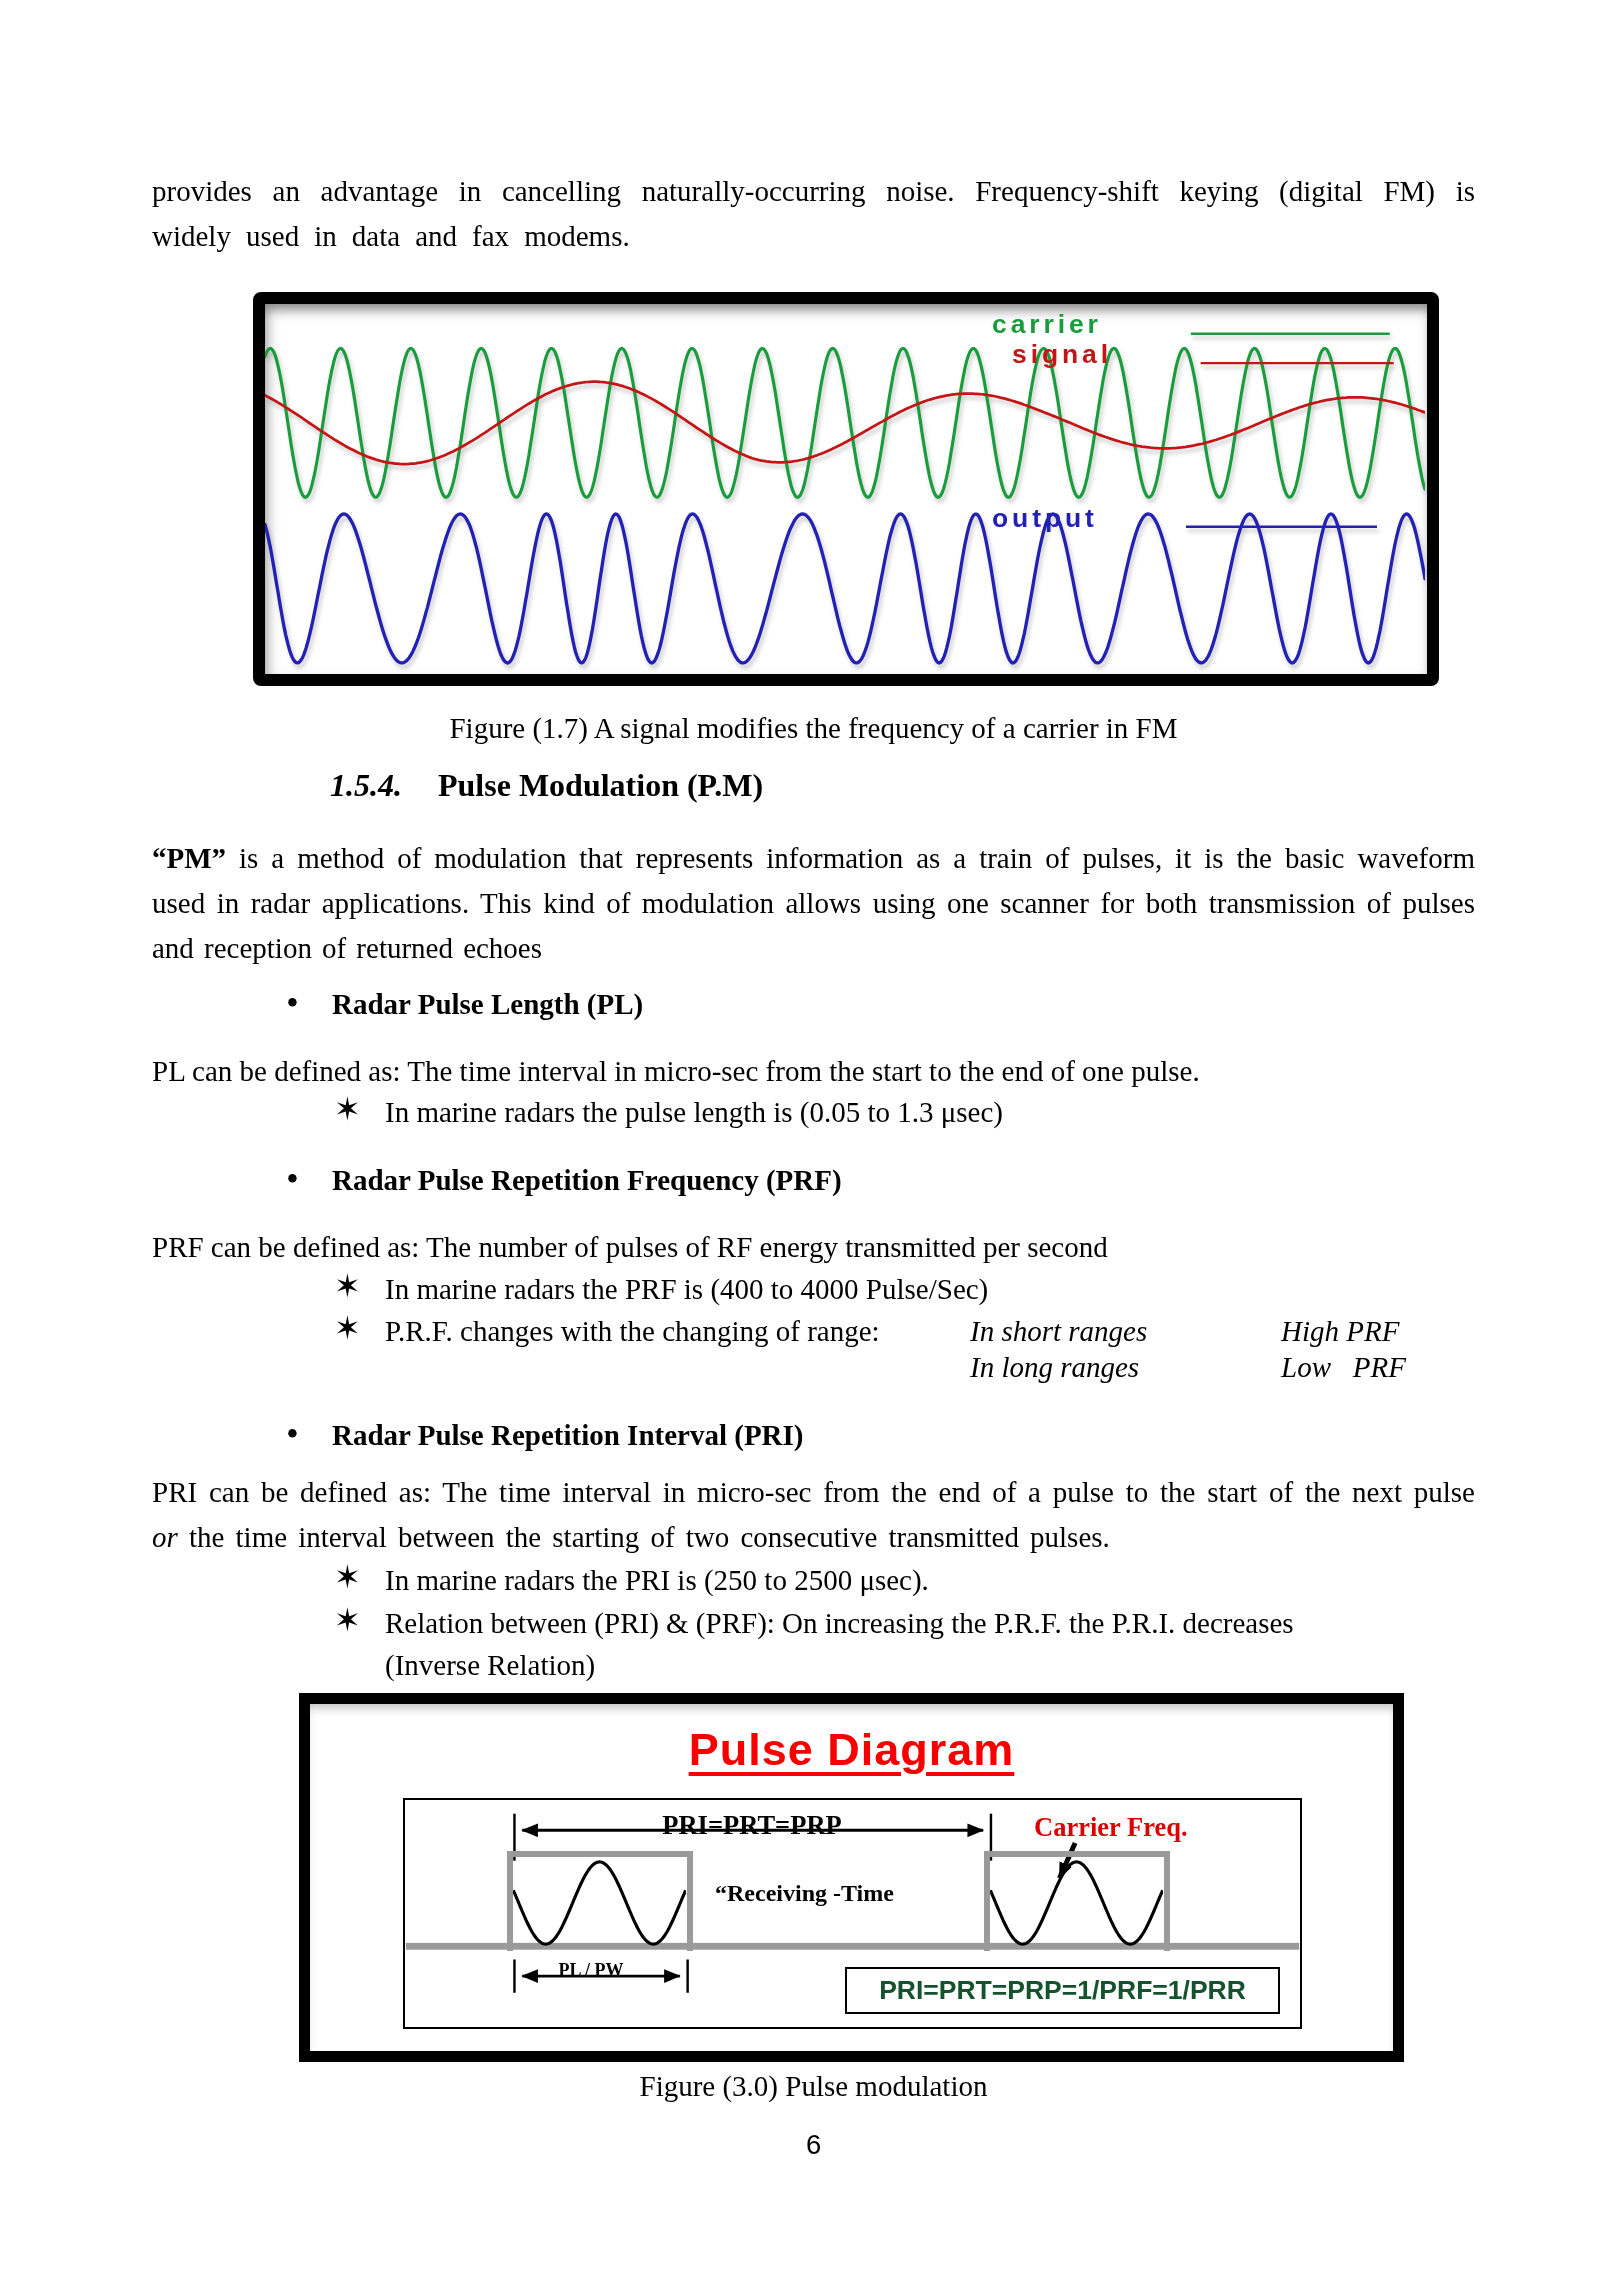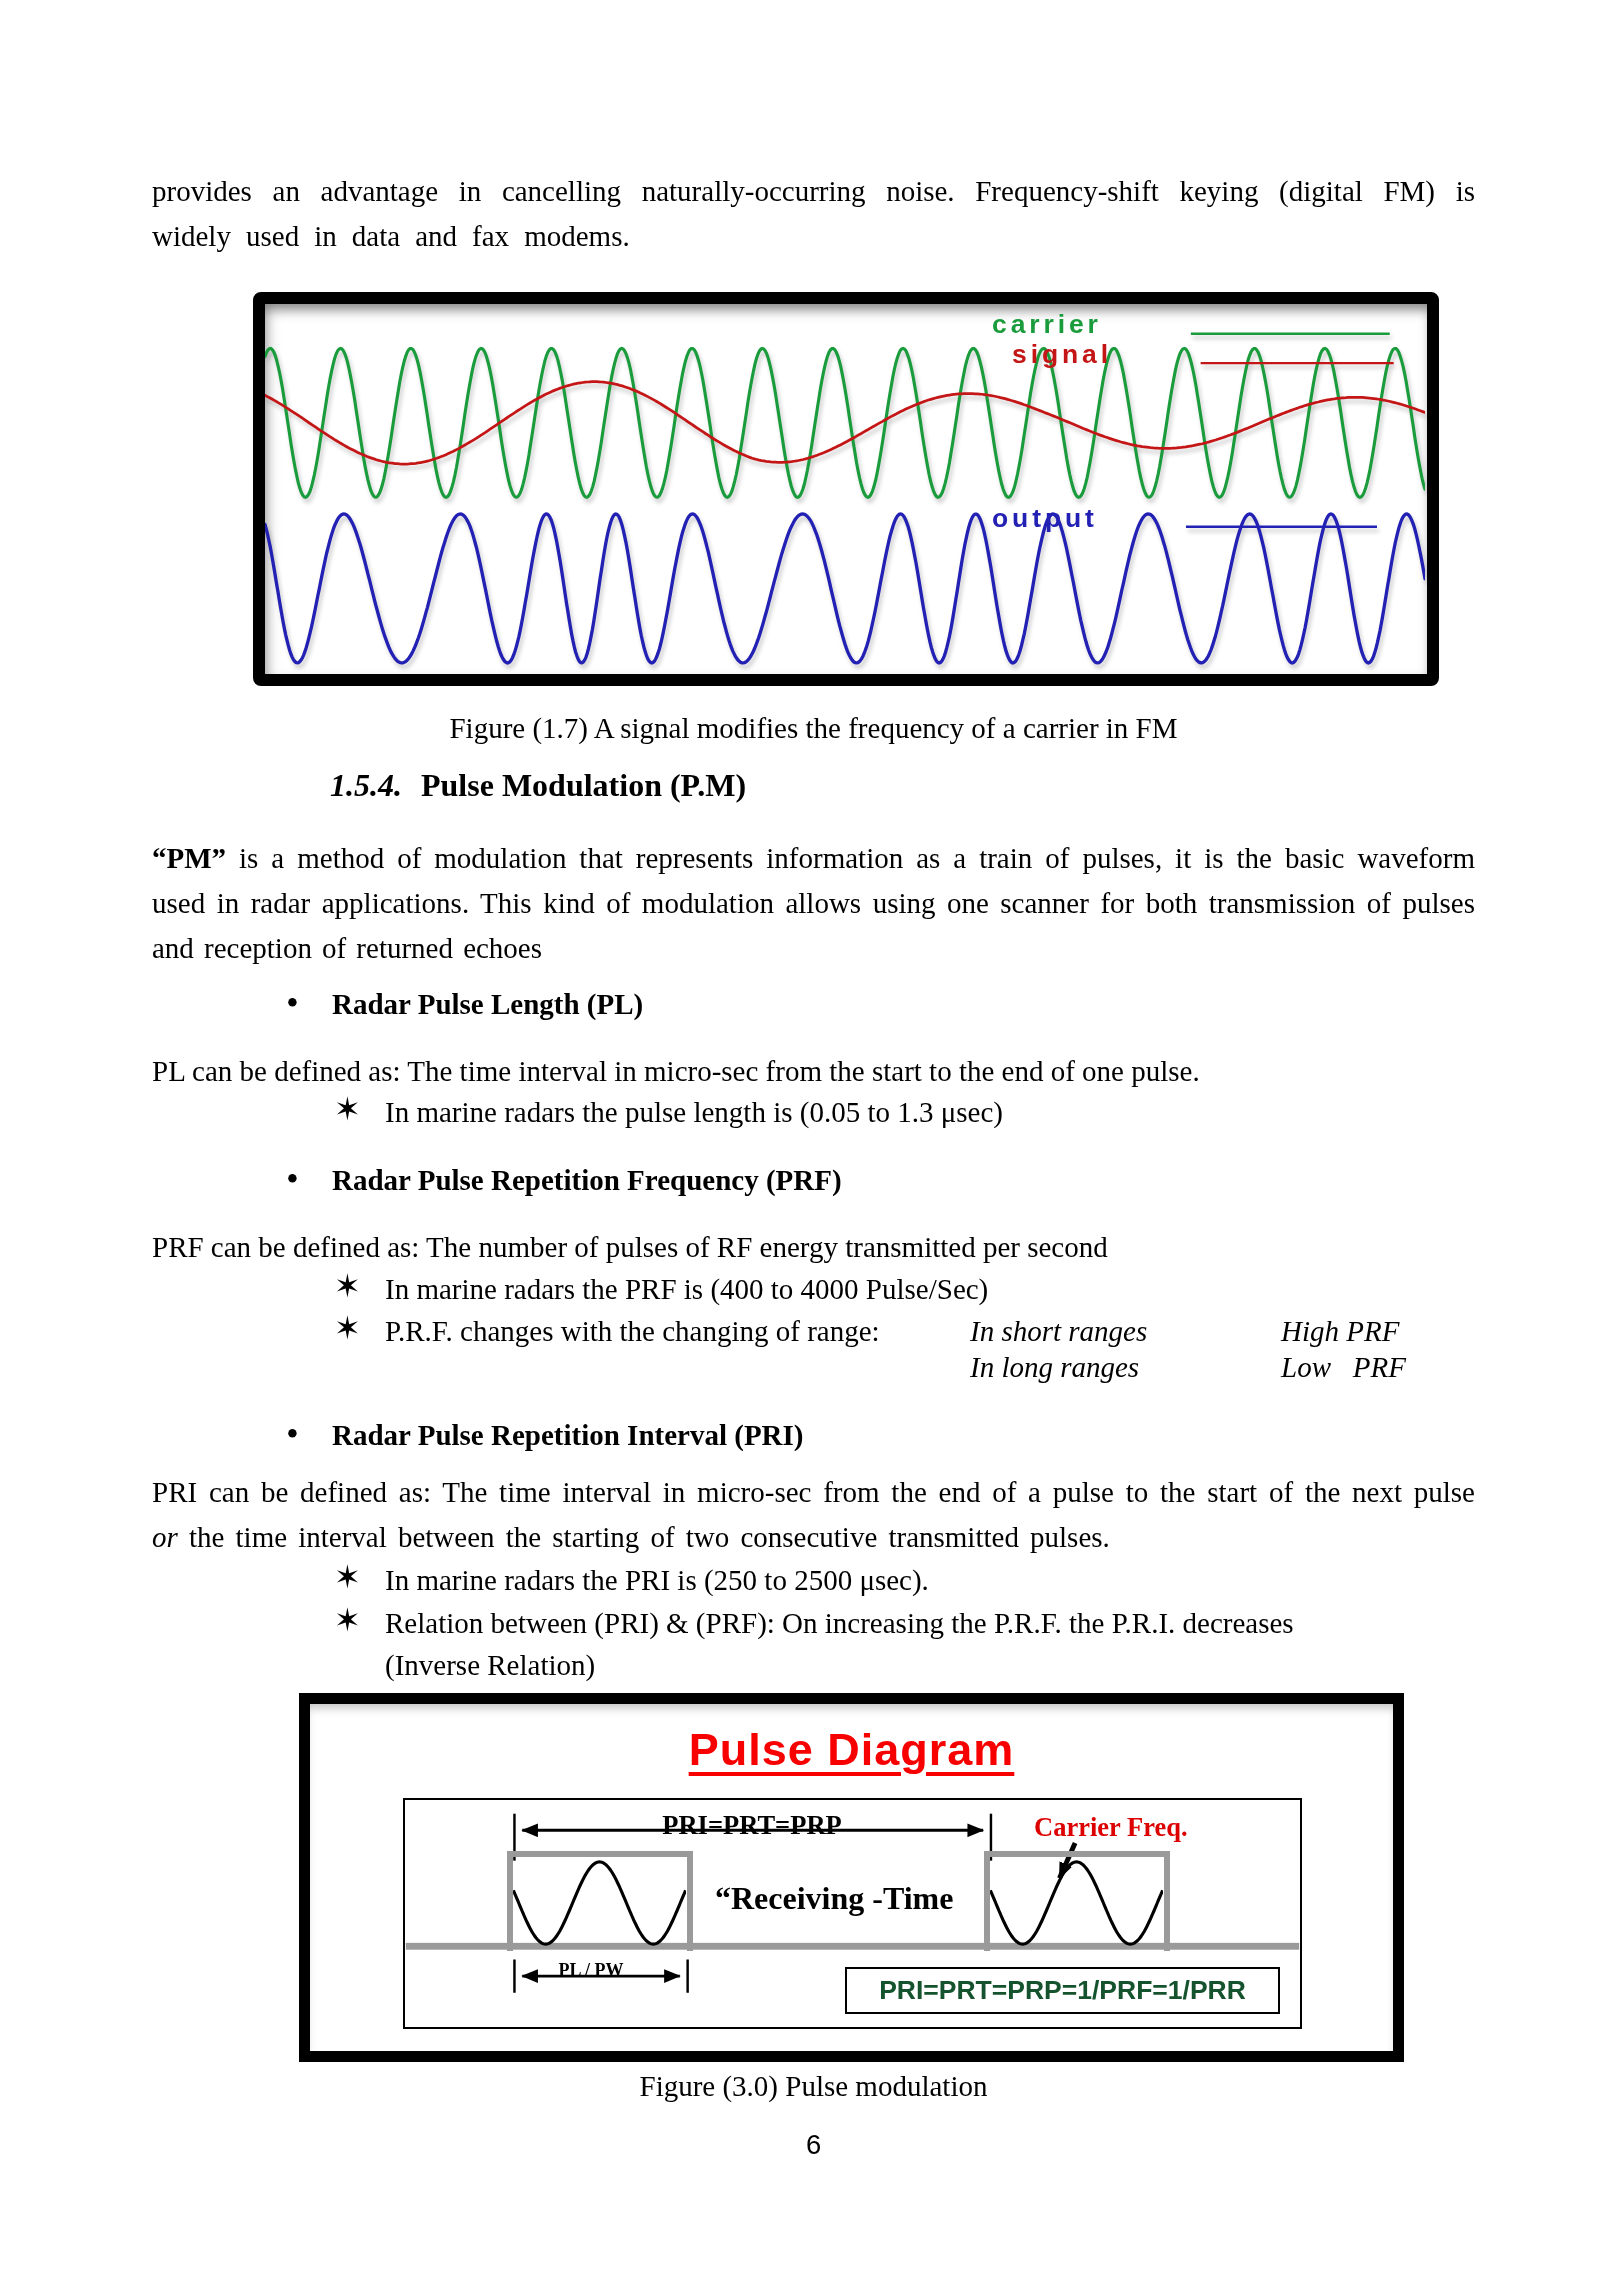"1.5.4." .heading .hnum { margin-right: 19px -> 36px }
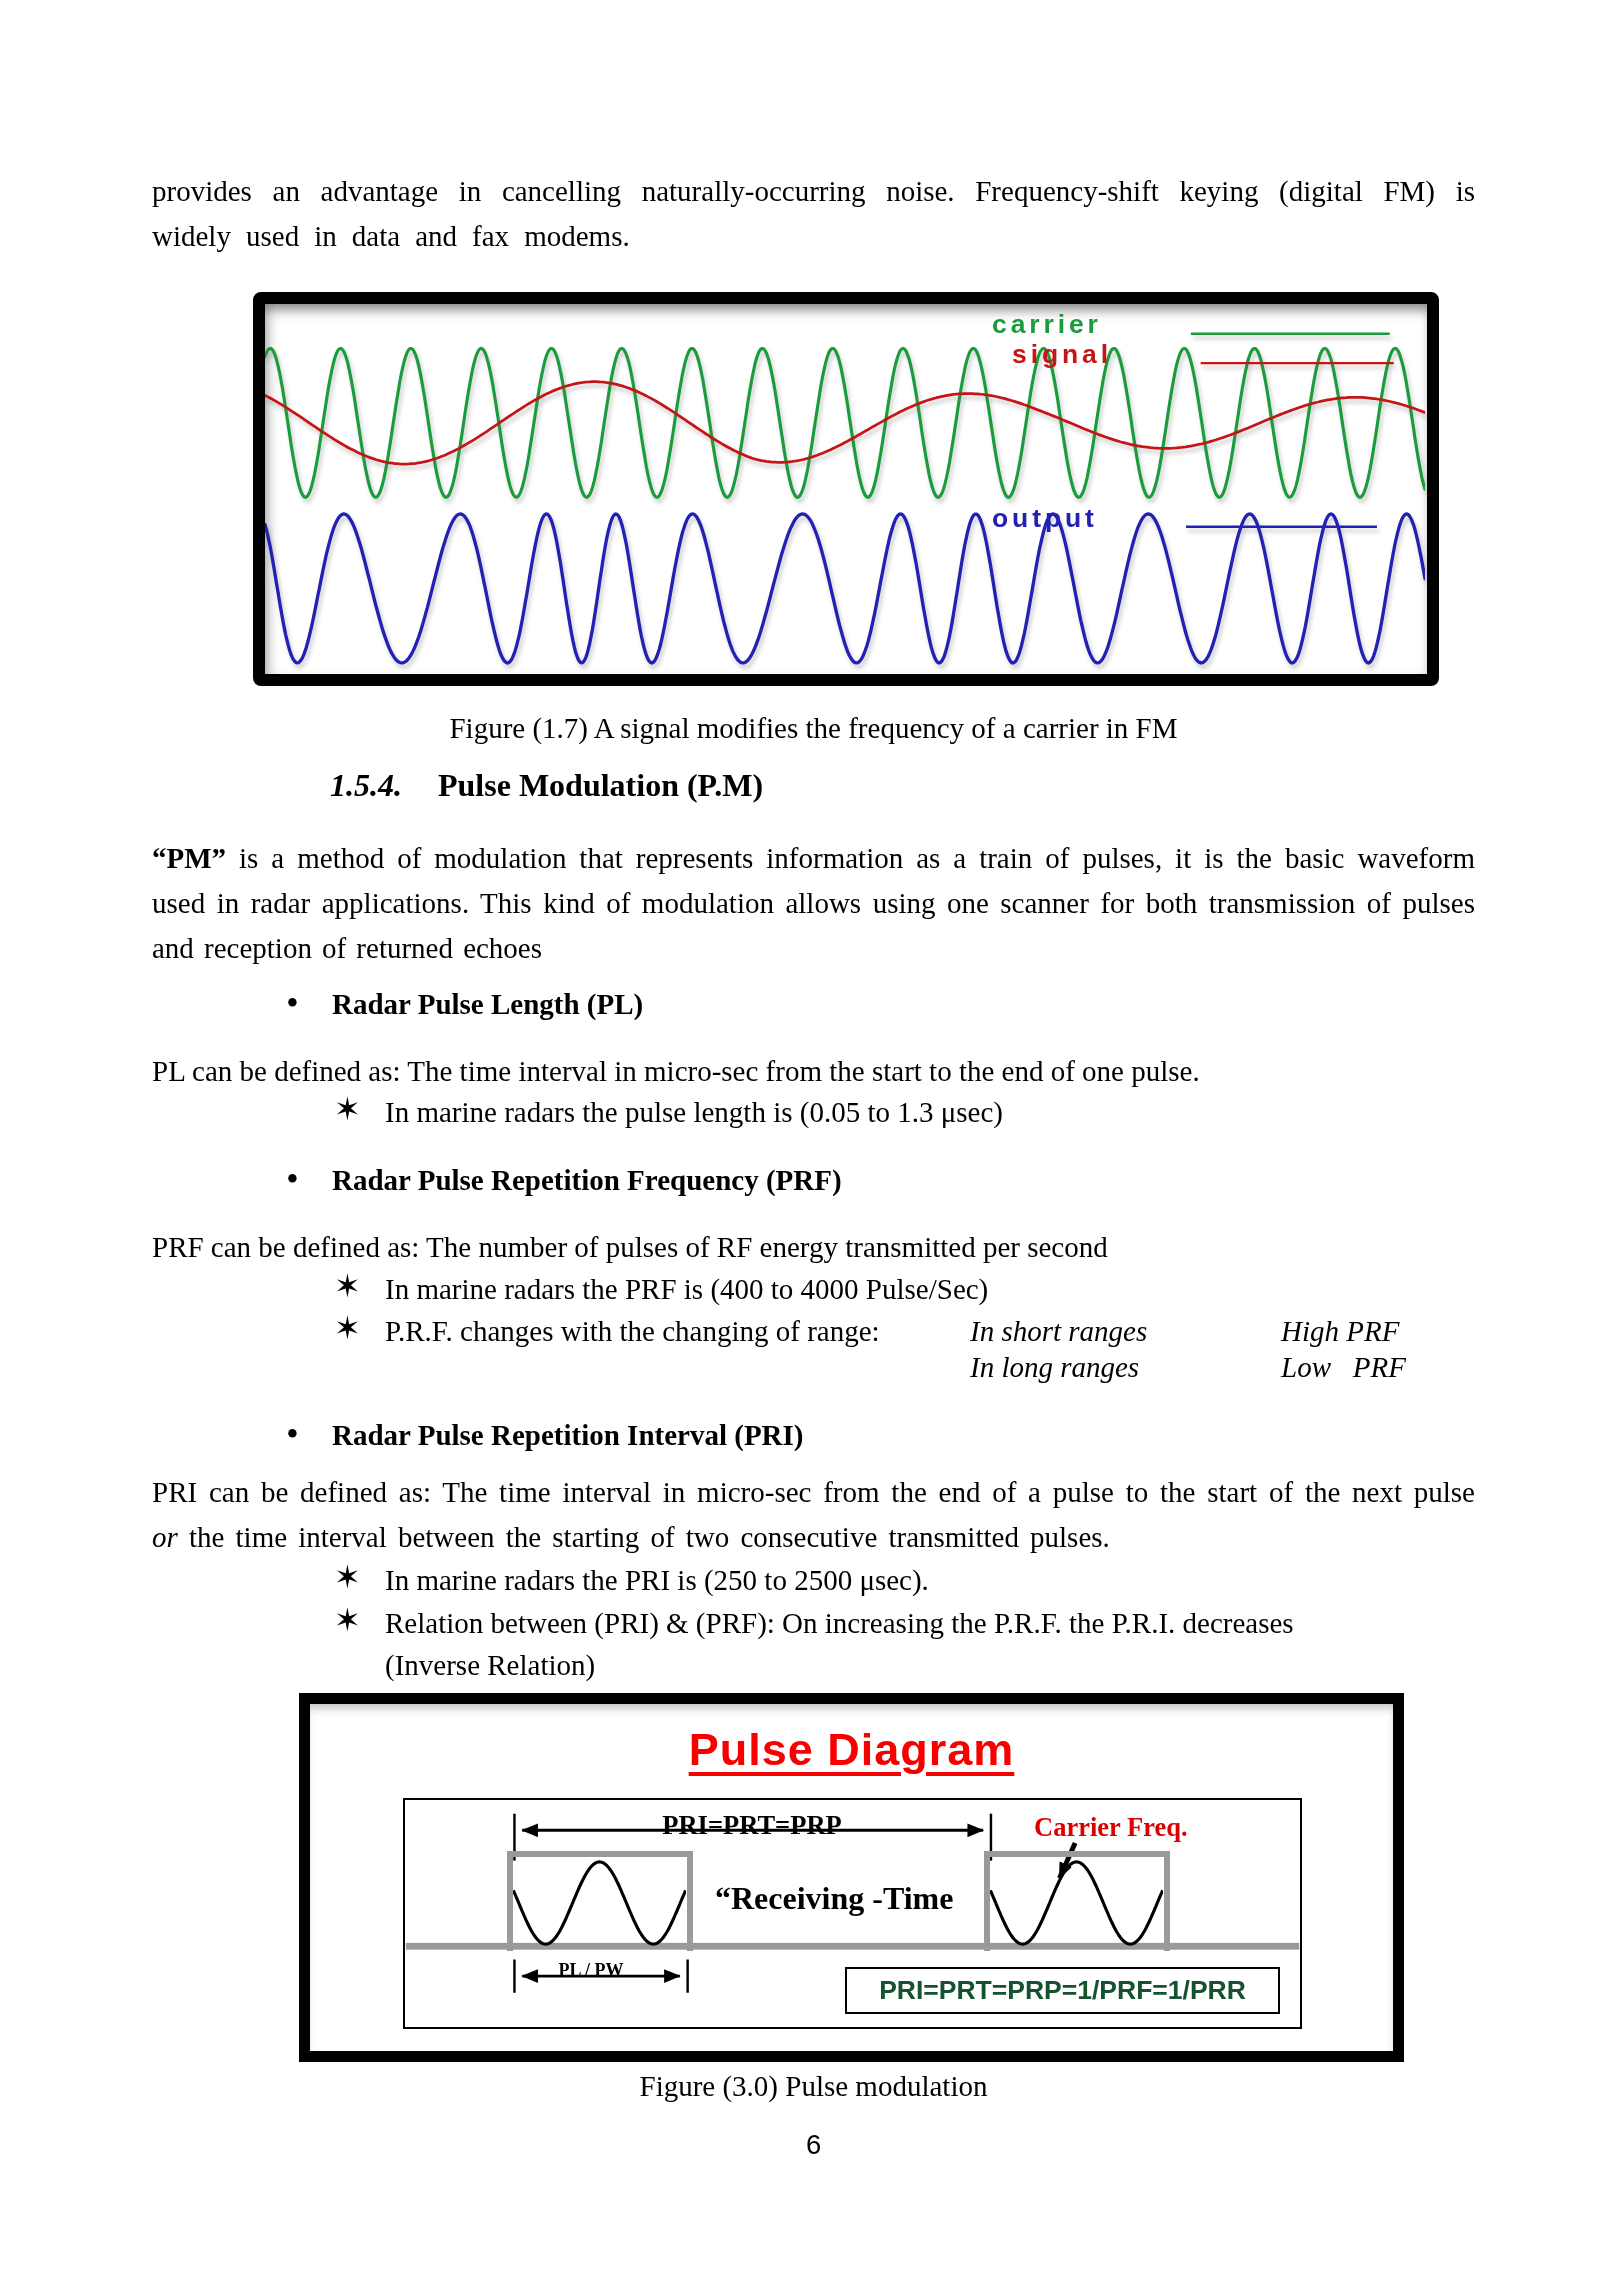"“Receiving -Time" .recv-label { font-size: 32px -> 24px }
